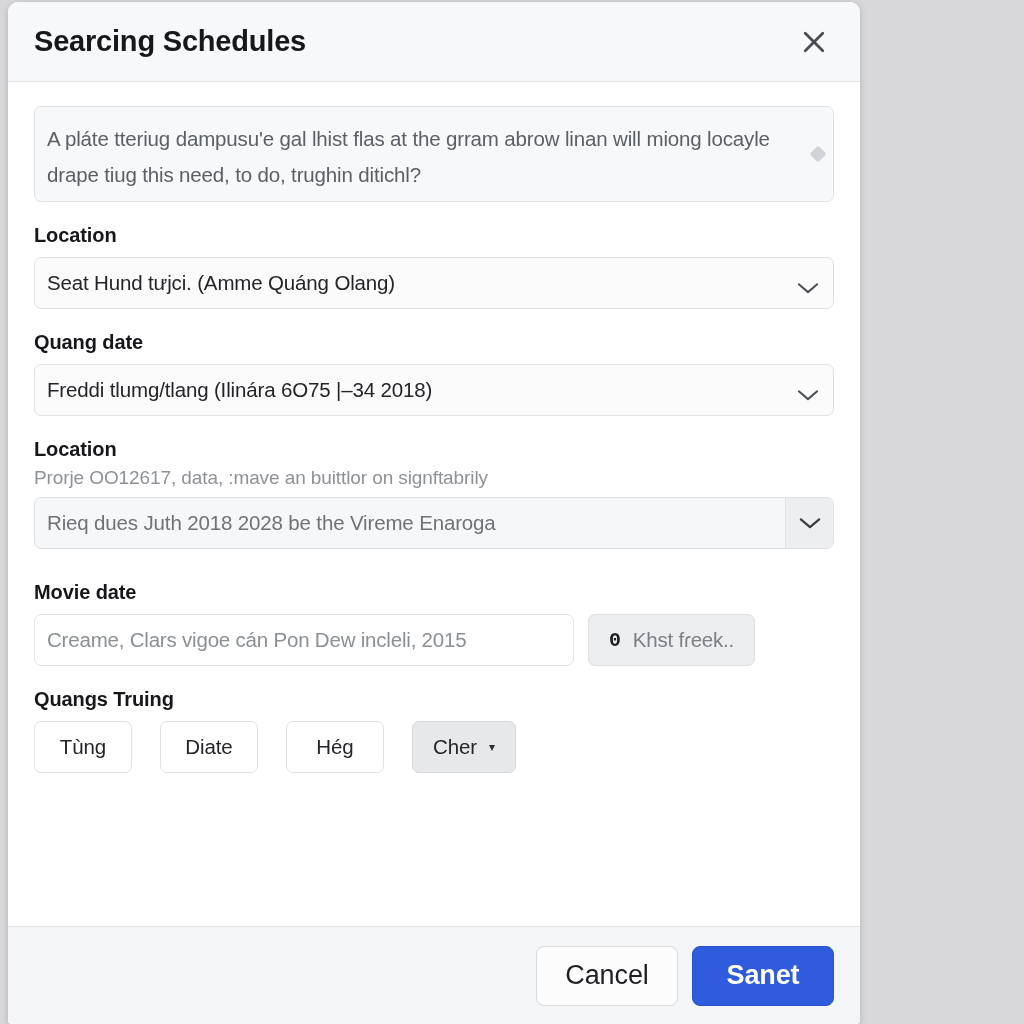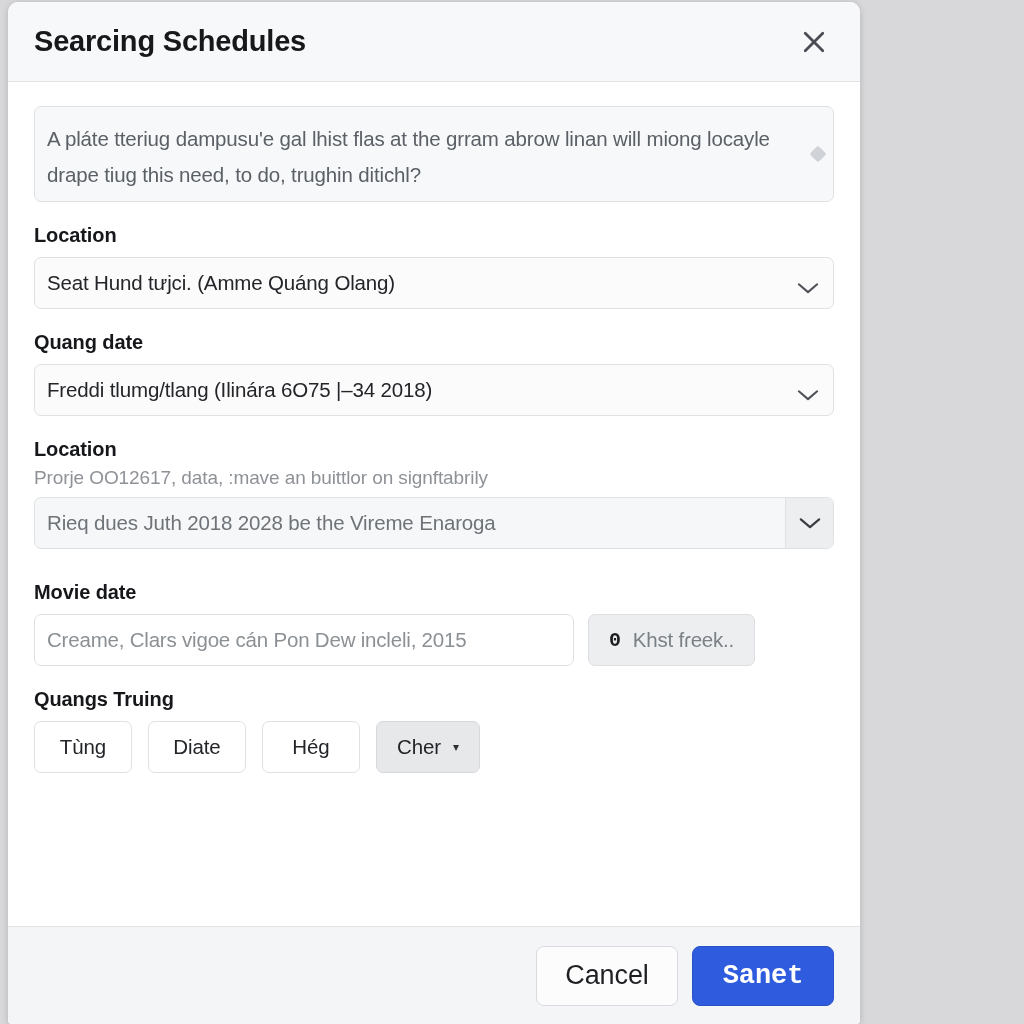"Tùng" .chip-row { gap: 16px -> 28px }
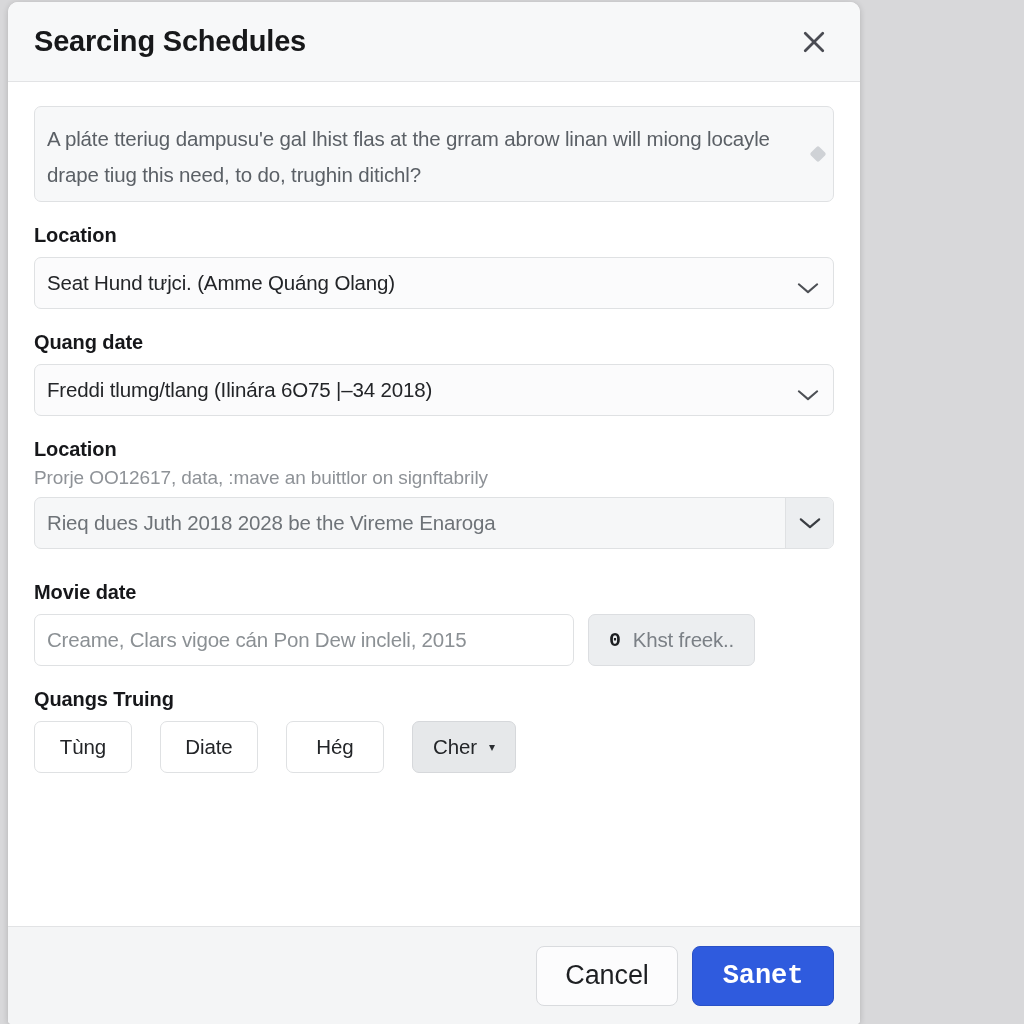"Sanet" .footer-btn.primary { font-family: Liberation Mono, monospace -> none }
